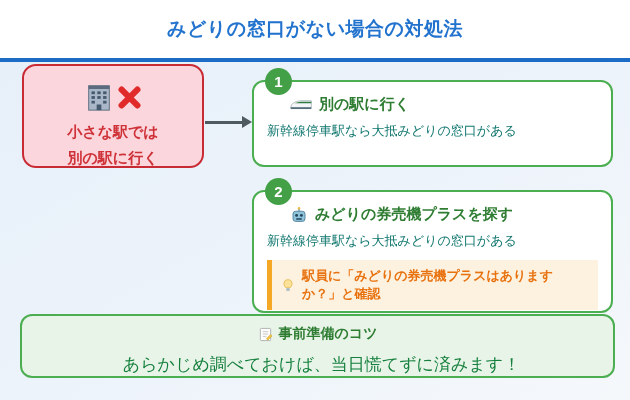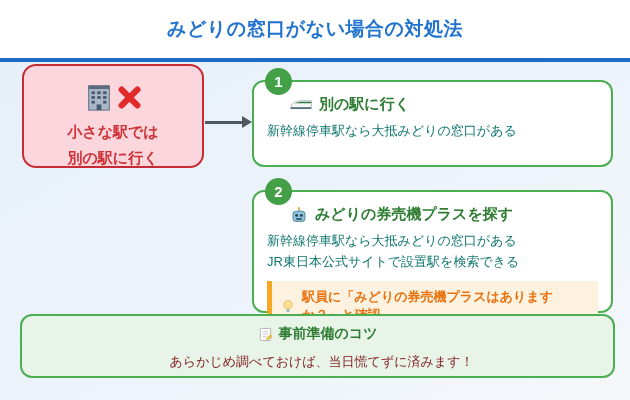"JR東日本公式サイトで設置駅を検索できる" span { html: <span>JR東日本公式サイトで設置駅を検索できる</span> -> none }
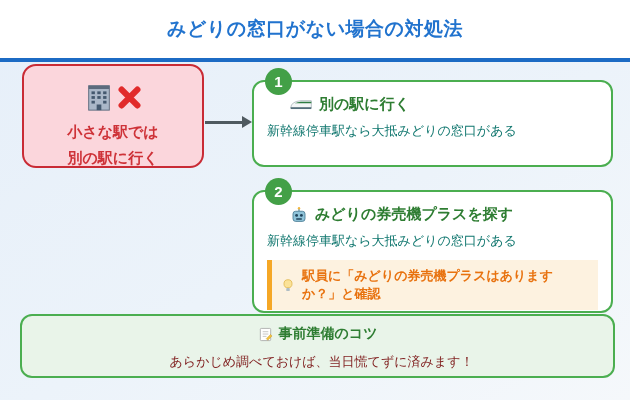"あらかじめ調べておけば、当日慌てずに済みます！" .tip-body { color: #7f1d1d -> #15803d; font-size: 13px -> 17px }
